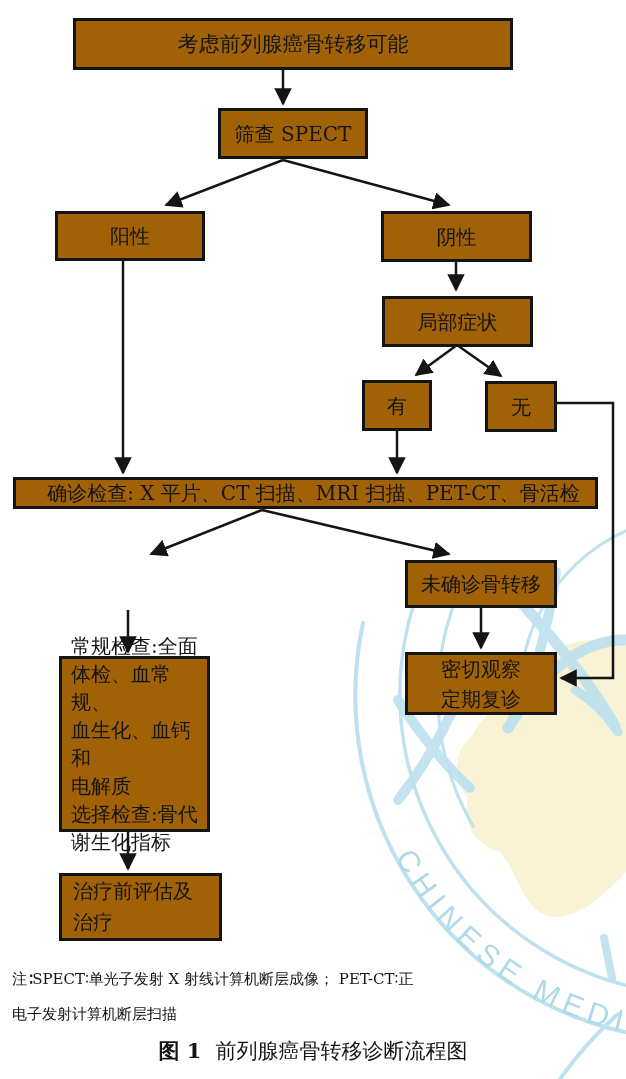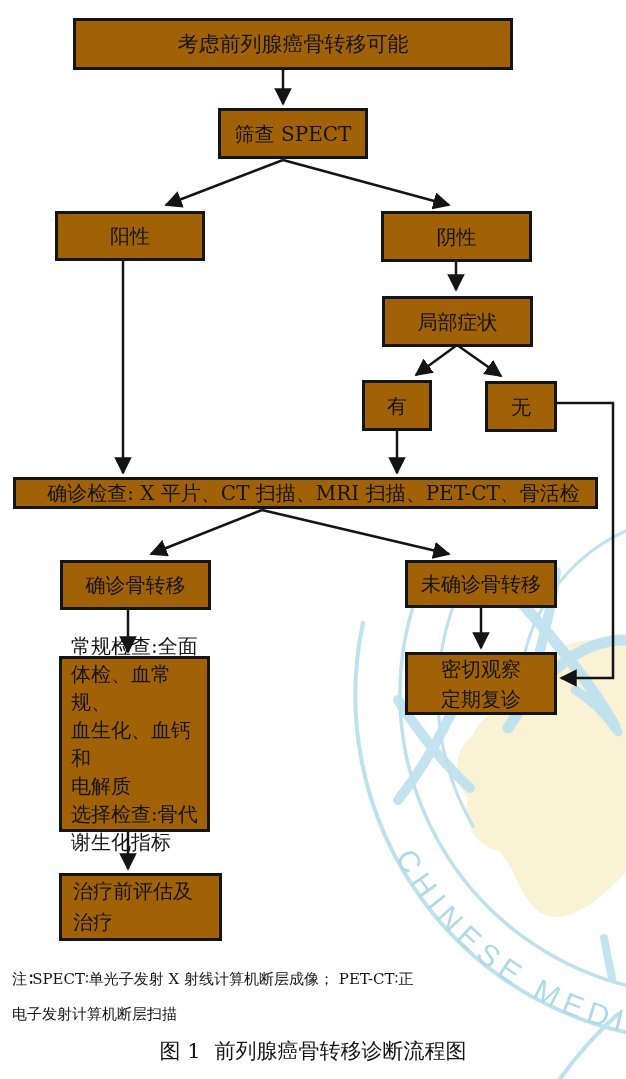"确诊骨转移" div.node { html: <div>确诊骨转移</div> -> none }
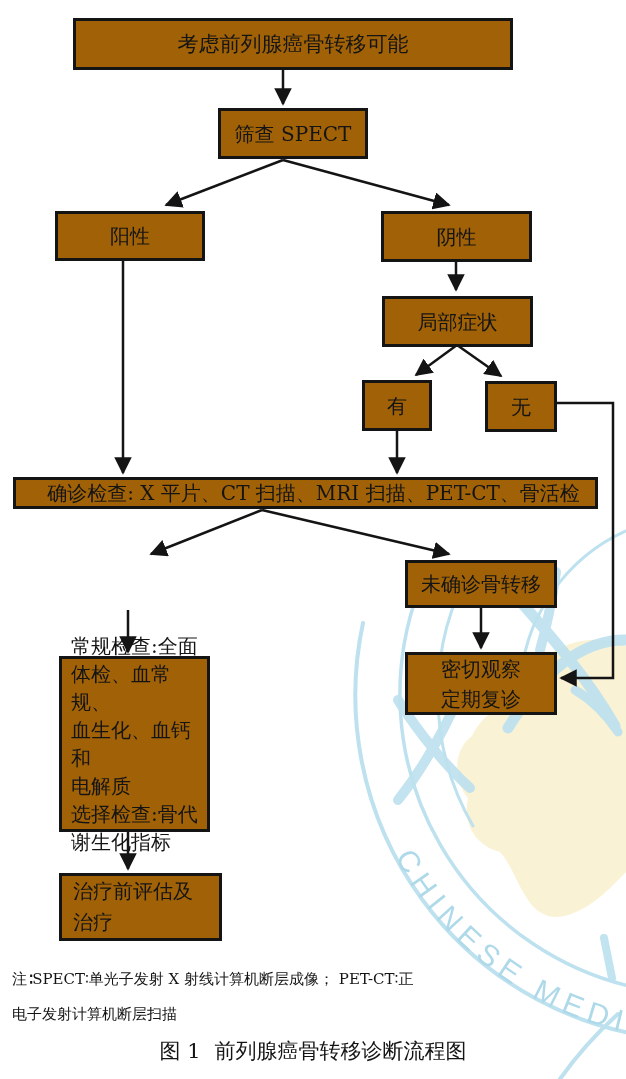"图 1" #caption .cap-label { font-weight: normal -> bold }
